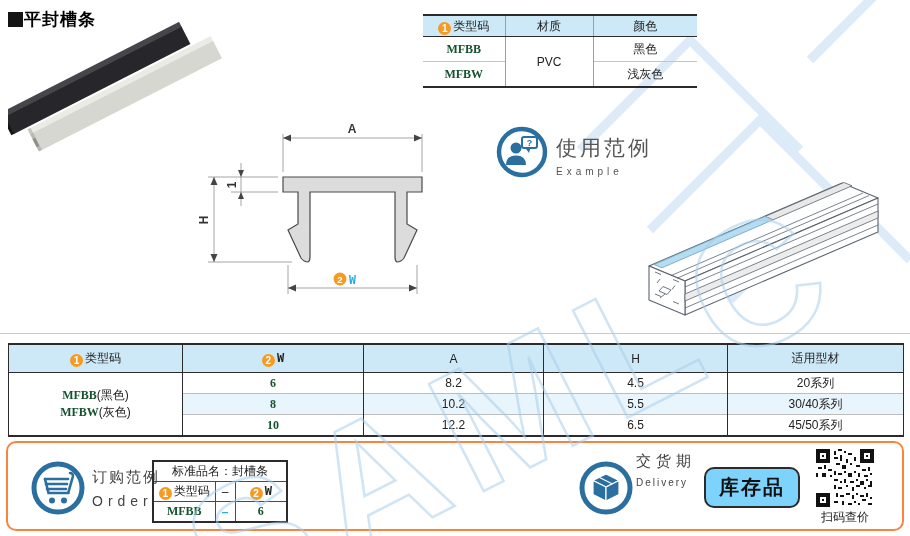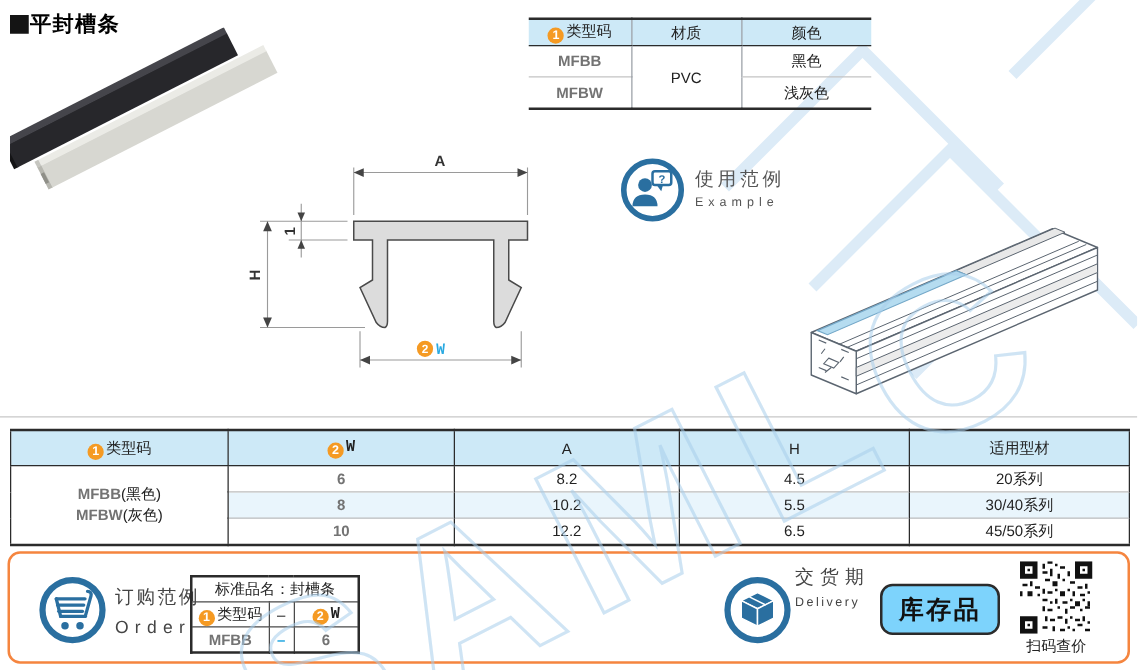"MFBB" .code { color: #737373 -> #14532d; font-family: Liberation Sans, sans-serif -> Liberation Serif, serif }
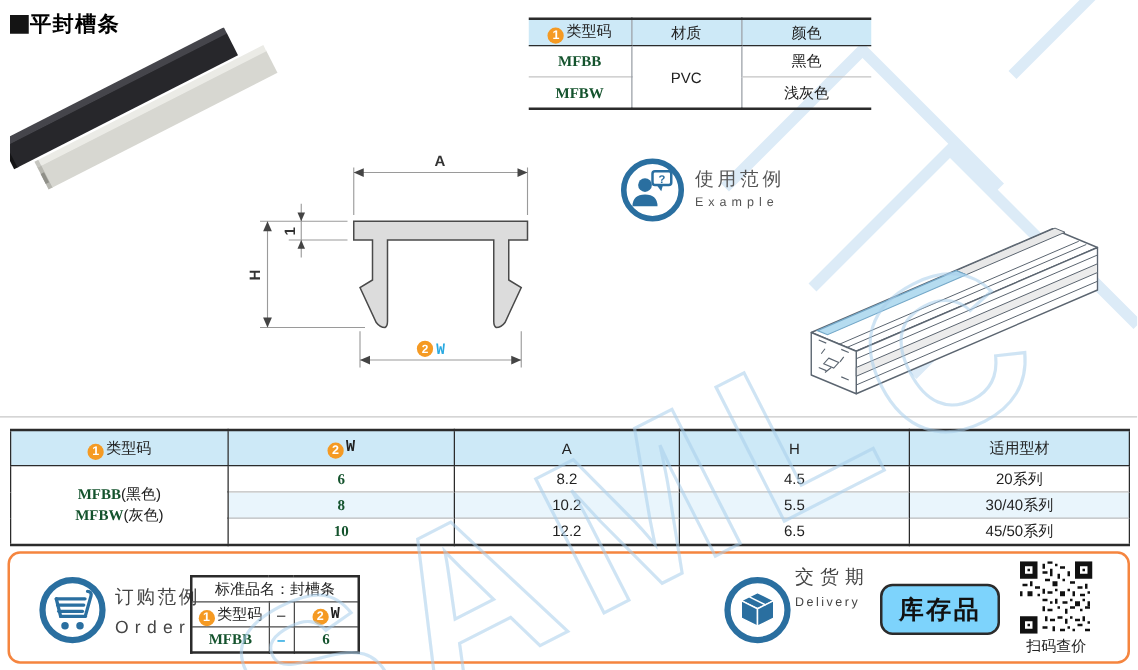"使用范例" .usage-label .cn { font-size: 15px -> 21px }
